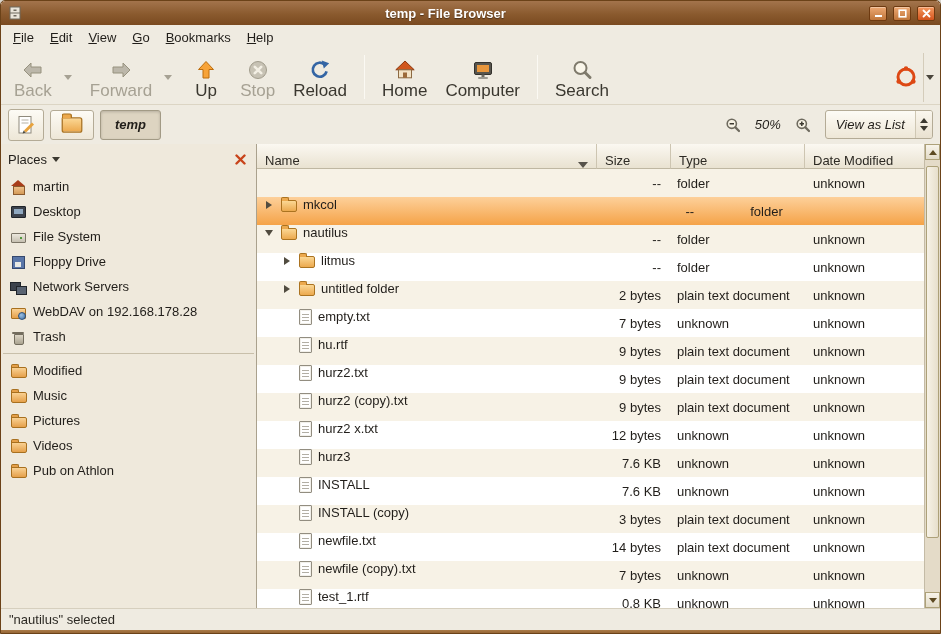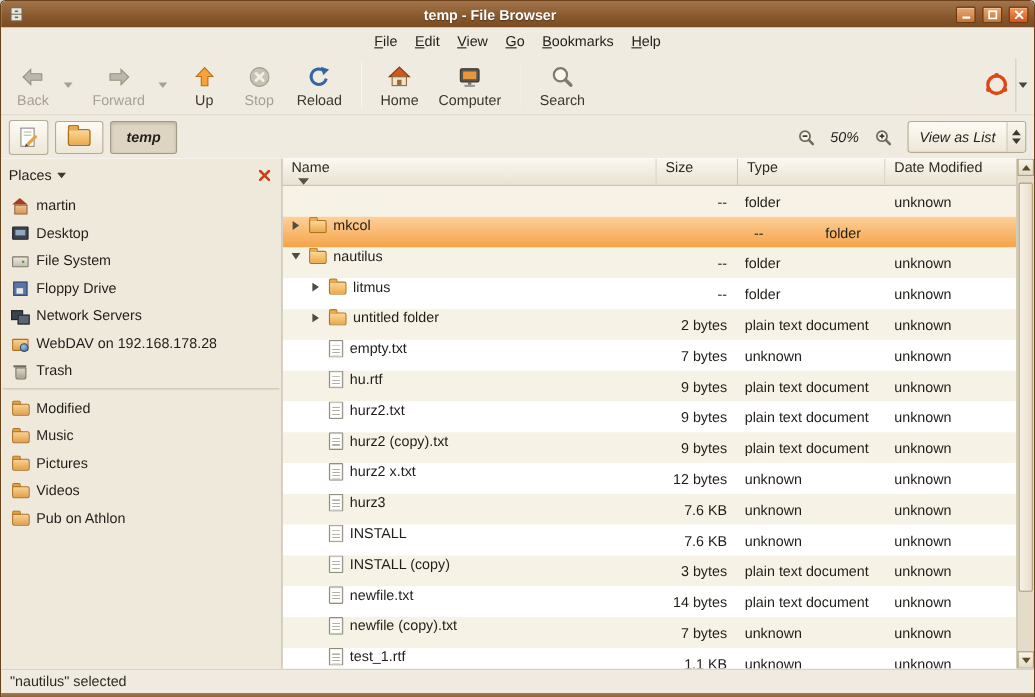"File" .menubar { justify-content: center -> none }
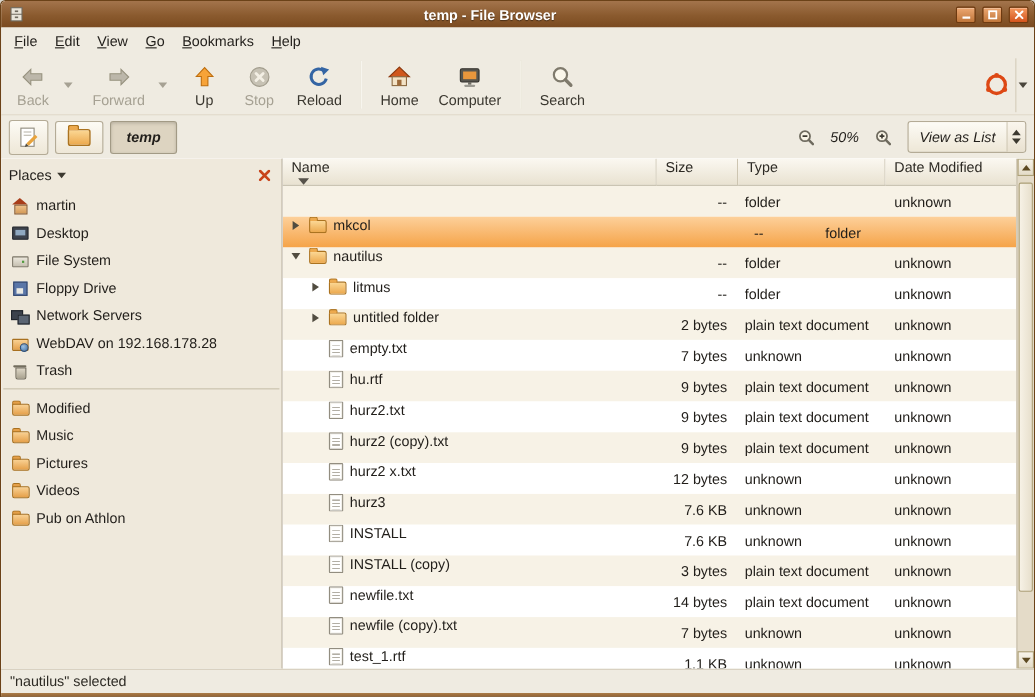"Back" .tb .tlabel { font-size: 13px -> 17px }
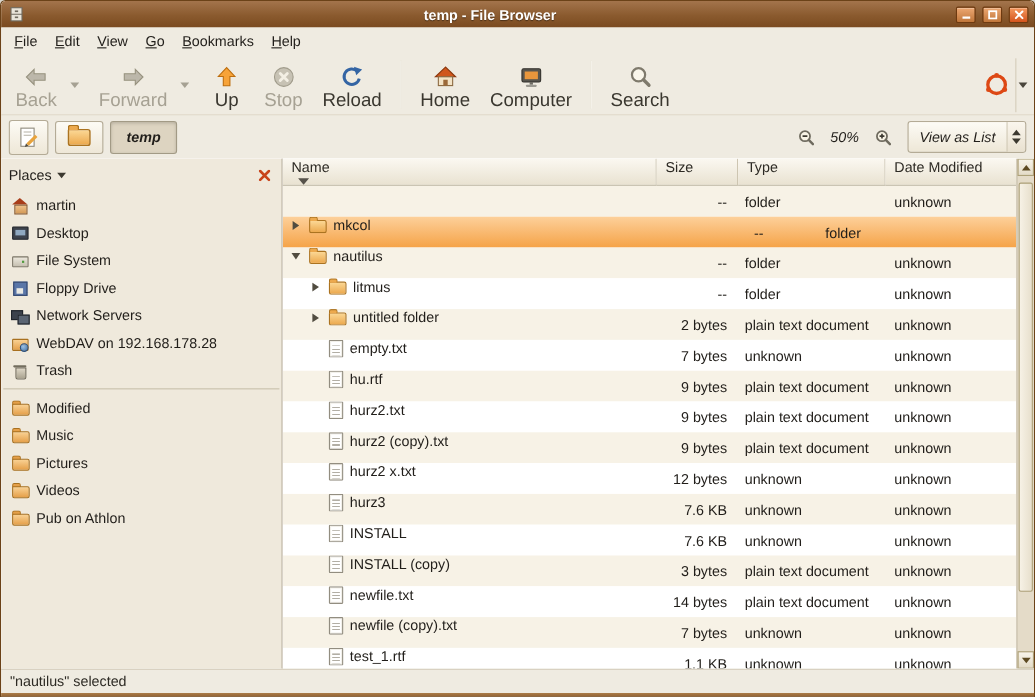"Name" .hcell { align-items: flex-start -> flex-end; flex-direction: column -> none }
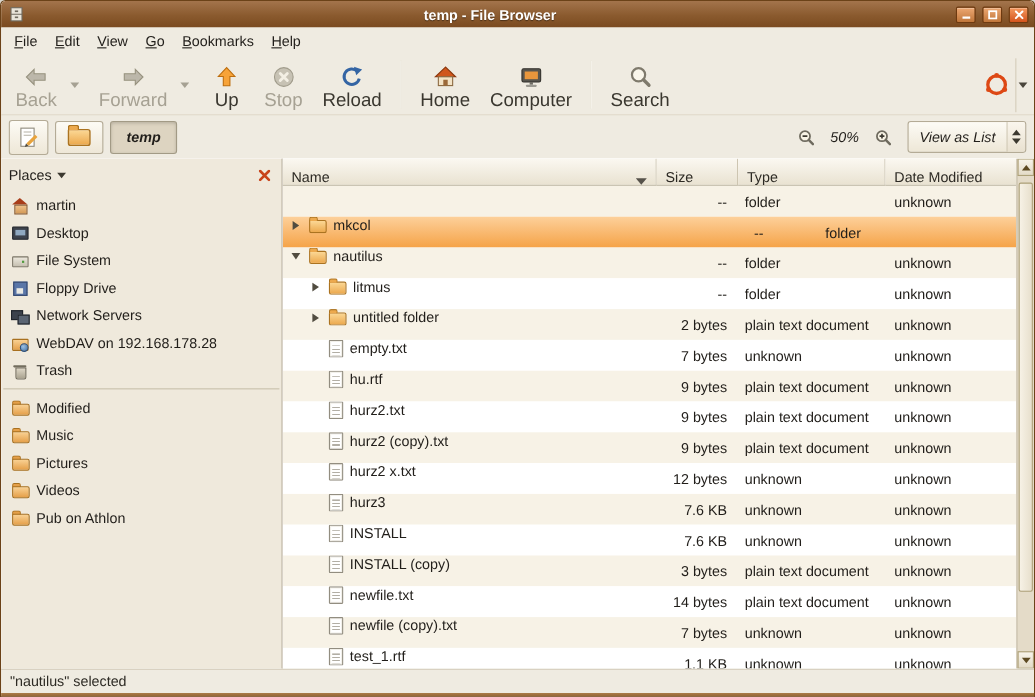"1.1 KB" div.cell { text: 1.1 -> 0.8 }
